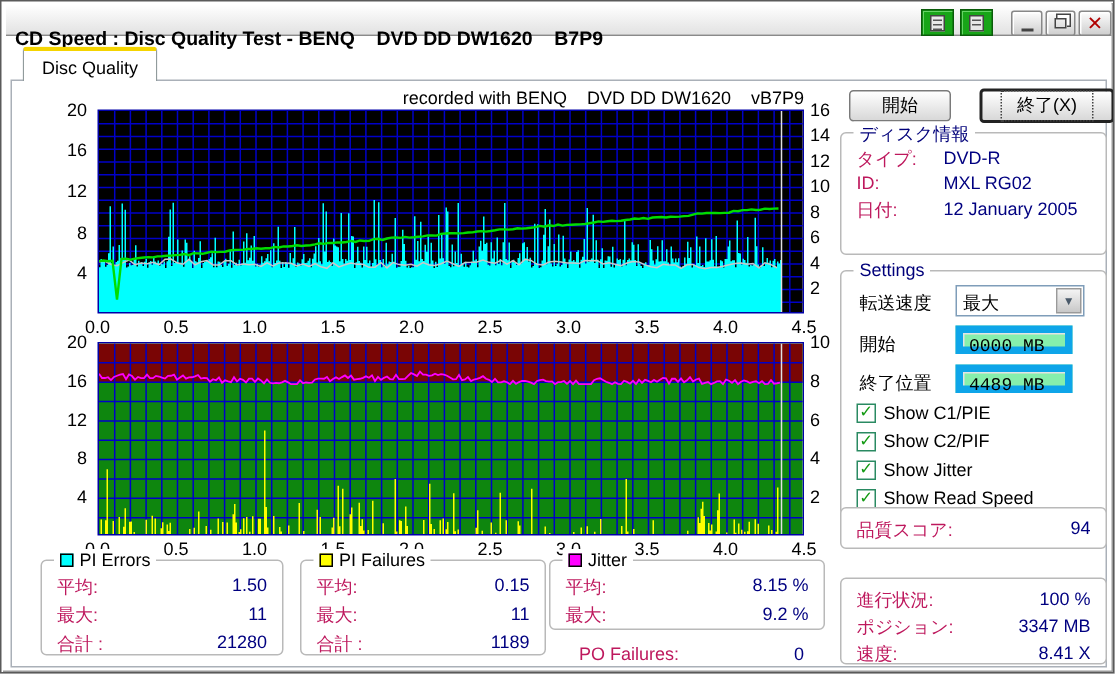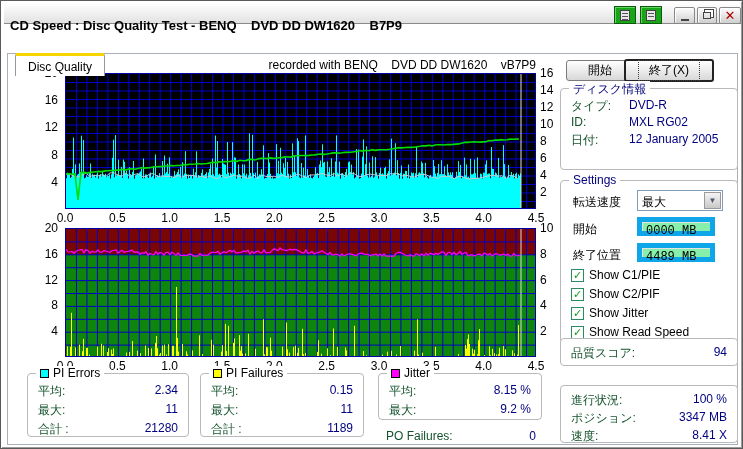"Disc Quality" #tab { margin-top: 22px -> none }
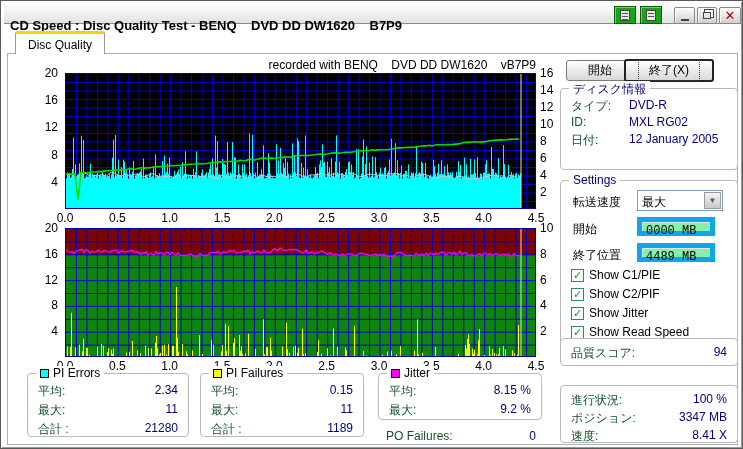"終了(X)" div.btn { left: 616px -> 645px }
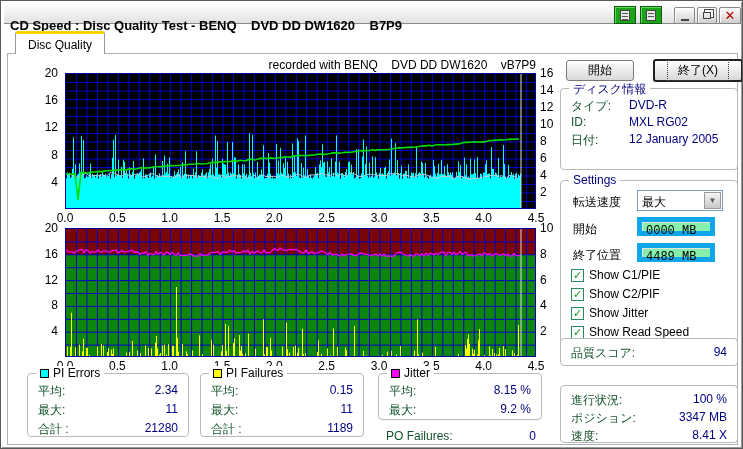"タイプ:" .statrow .lbl { color: #14532d -> #be185d }
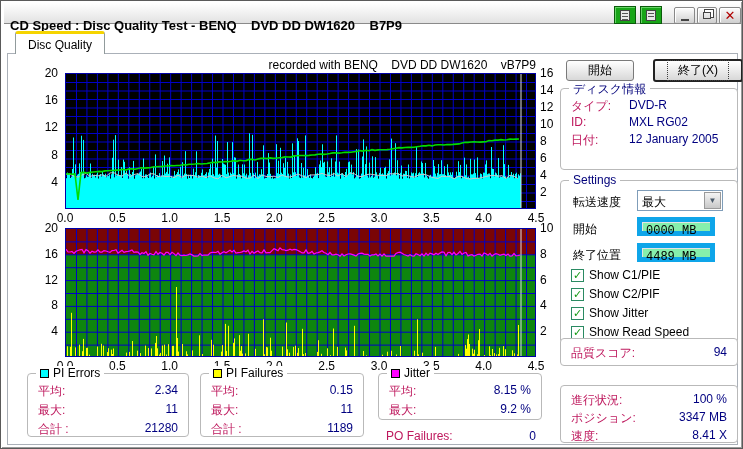"Jitter" div.grp { left: 370px -> 358px; width: 164px -> 184px }
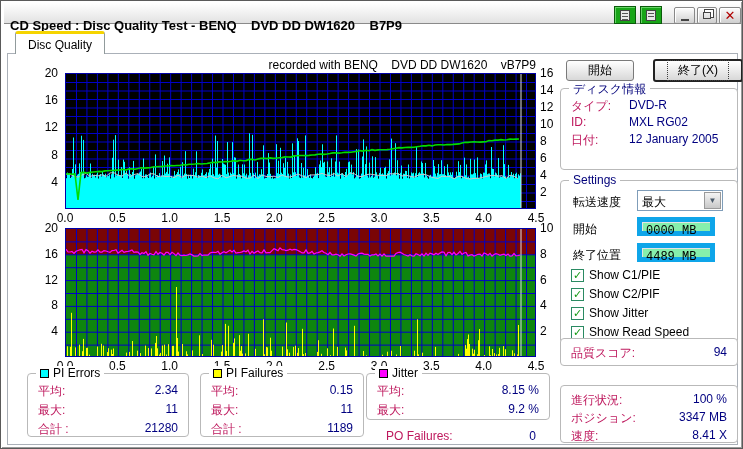"2.34" span.val { text: 2.34 -> 1.50 }
